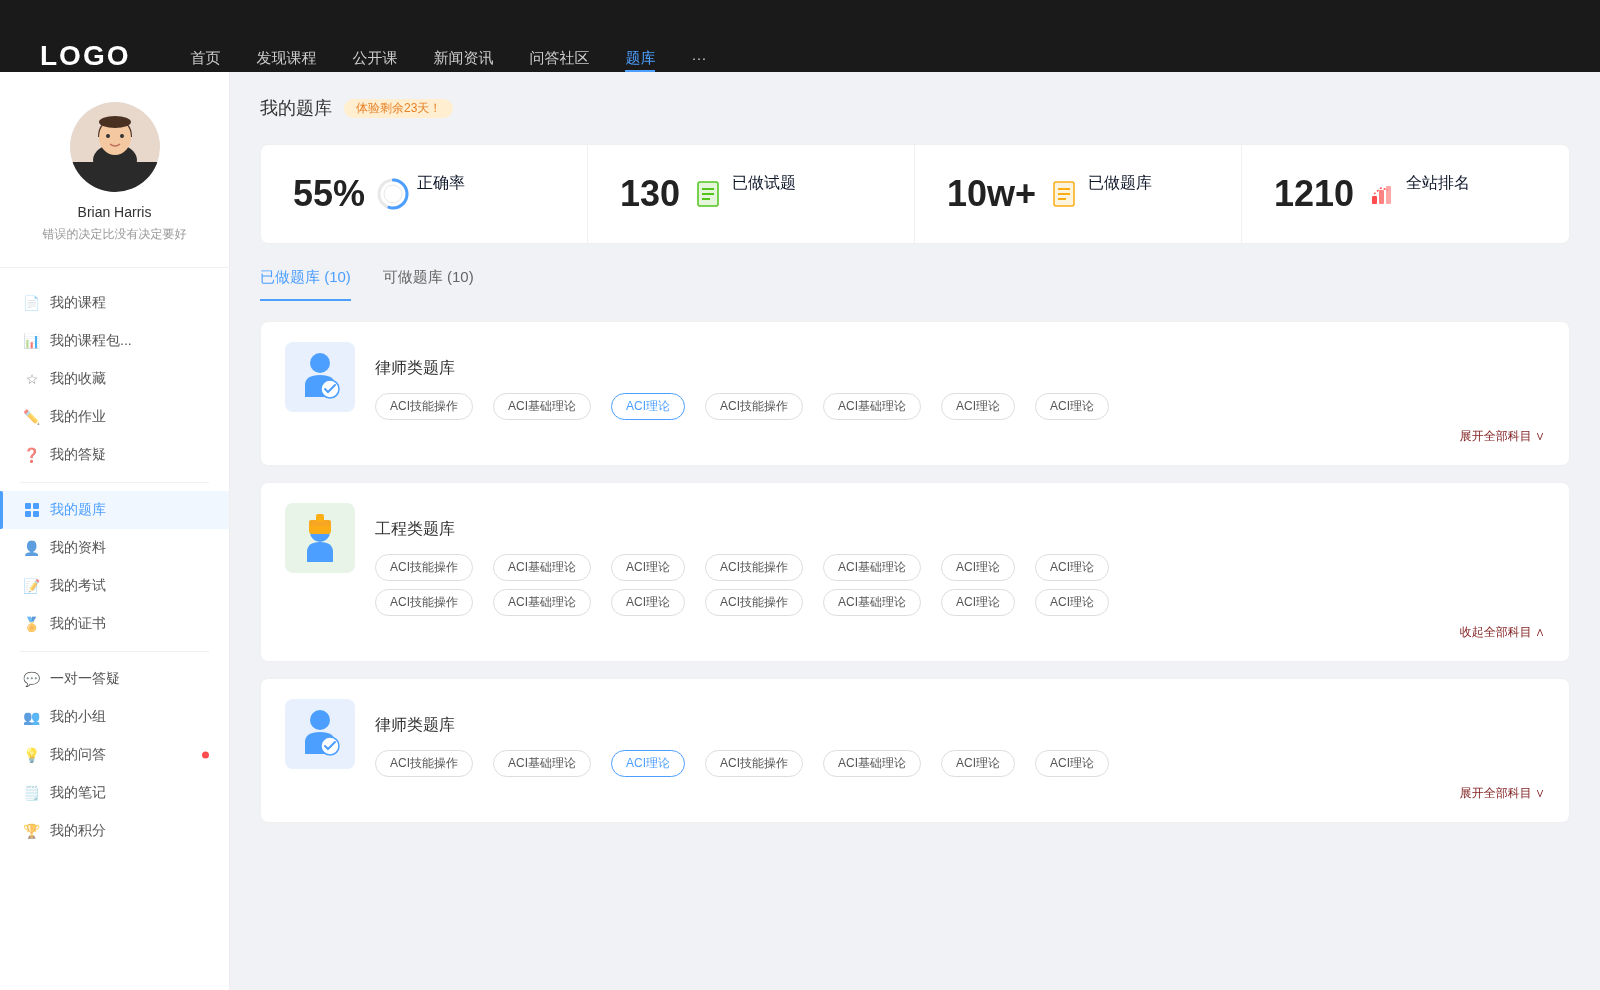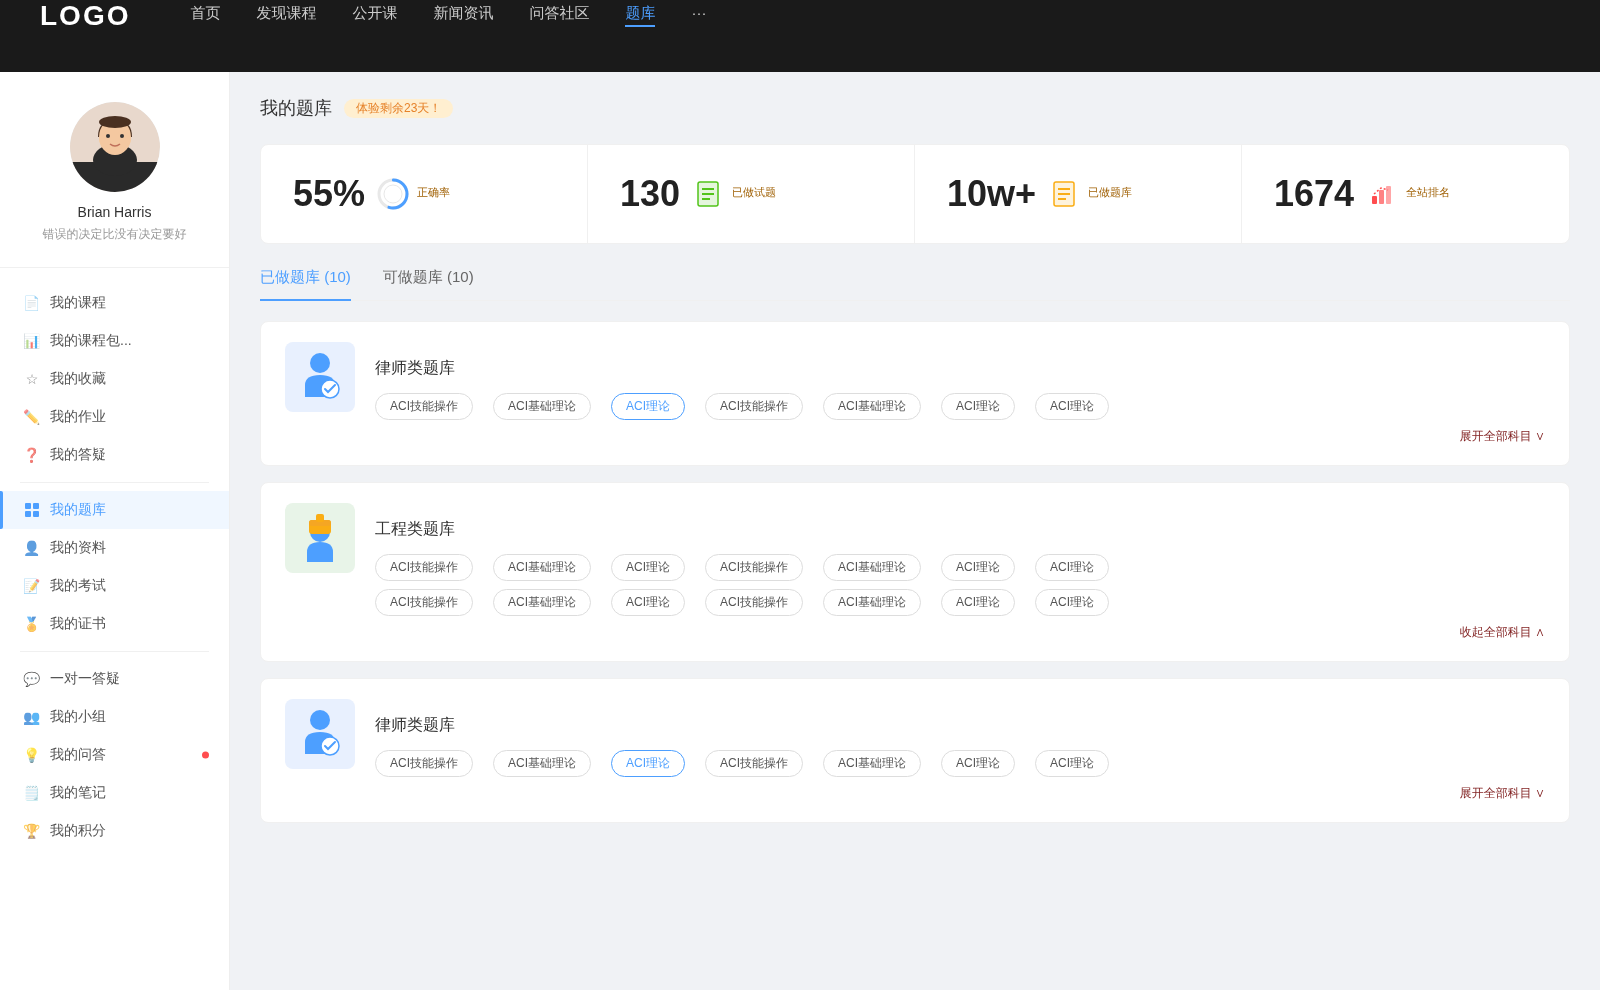"LOGO" .navbar { align-items: flex-start -> flex-end }
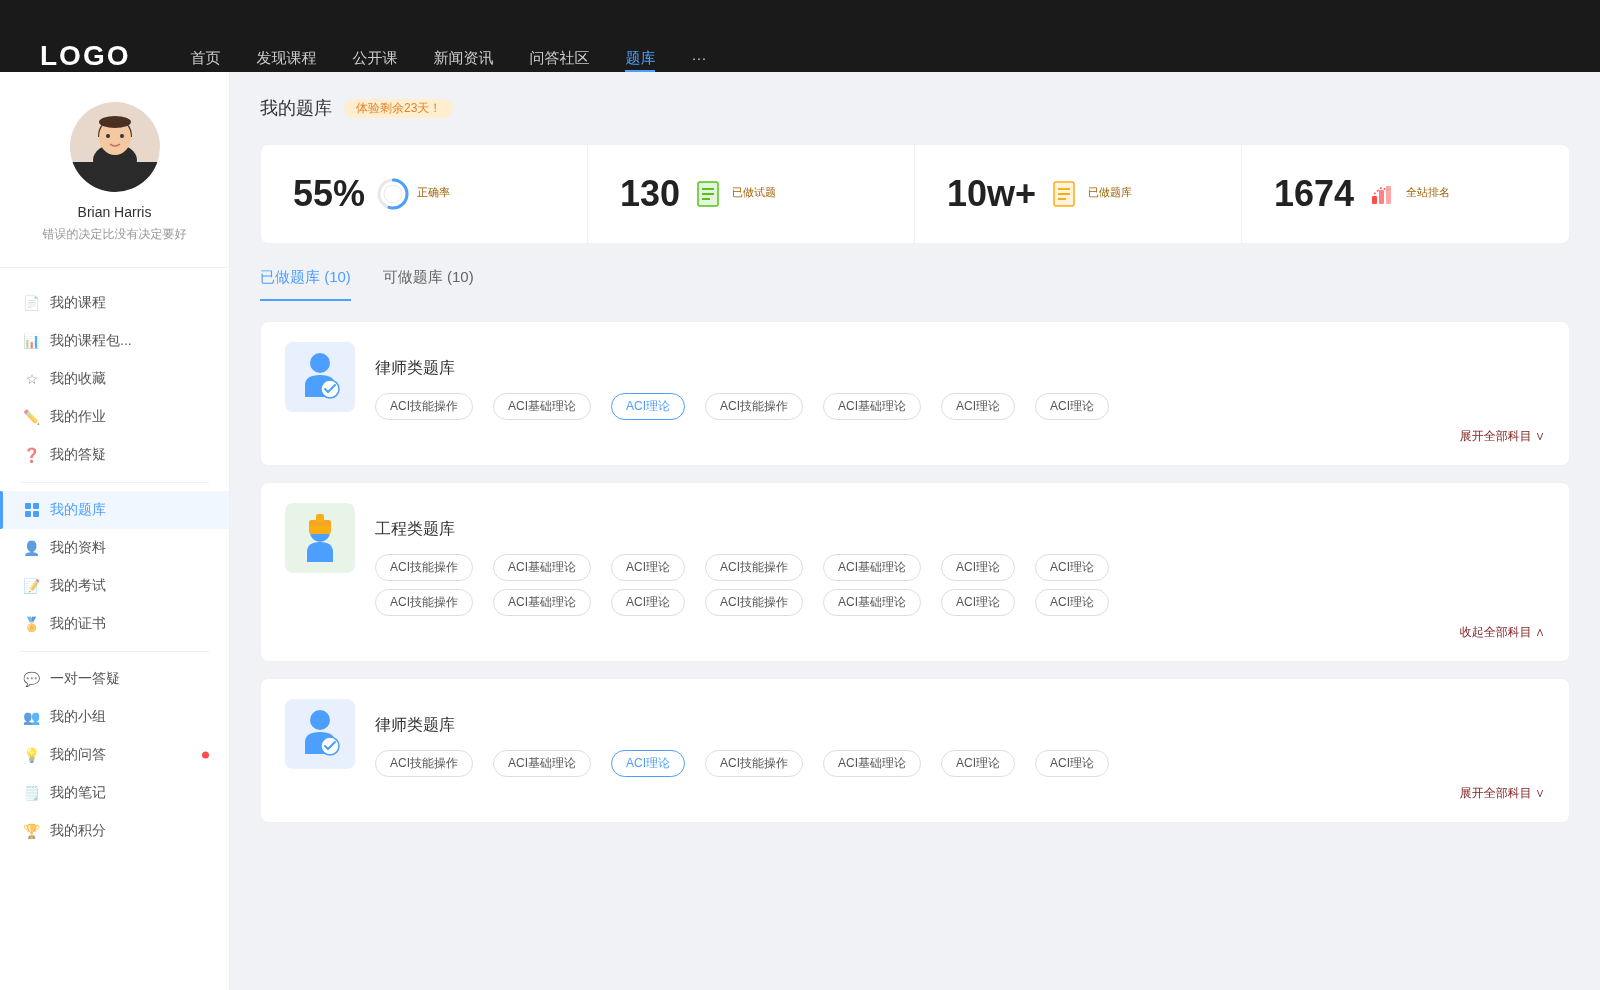"正确率" .stat-label { color: #a16207 -> #0f172a; font-size: 11px -> 16px; margin-top: 12px -> none }
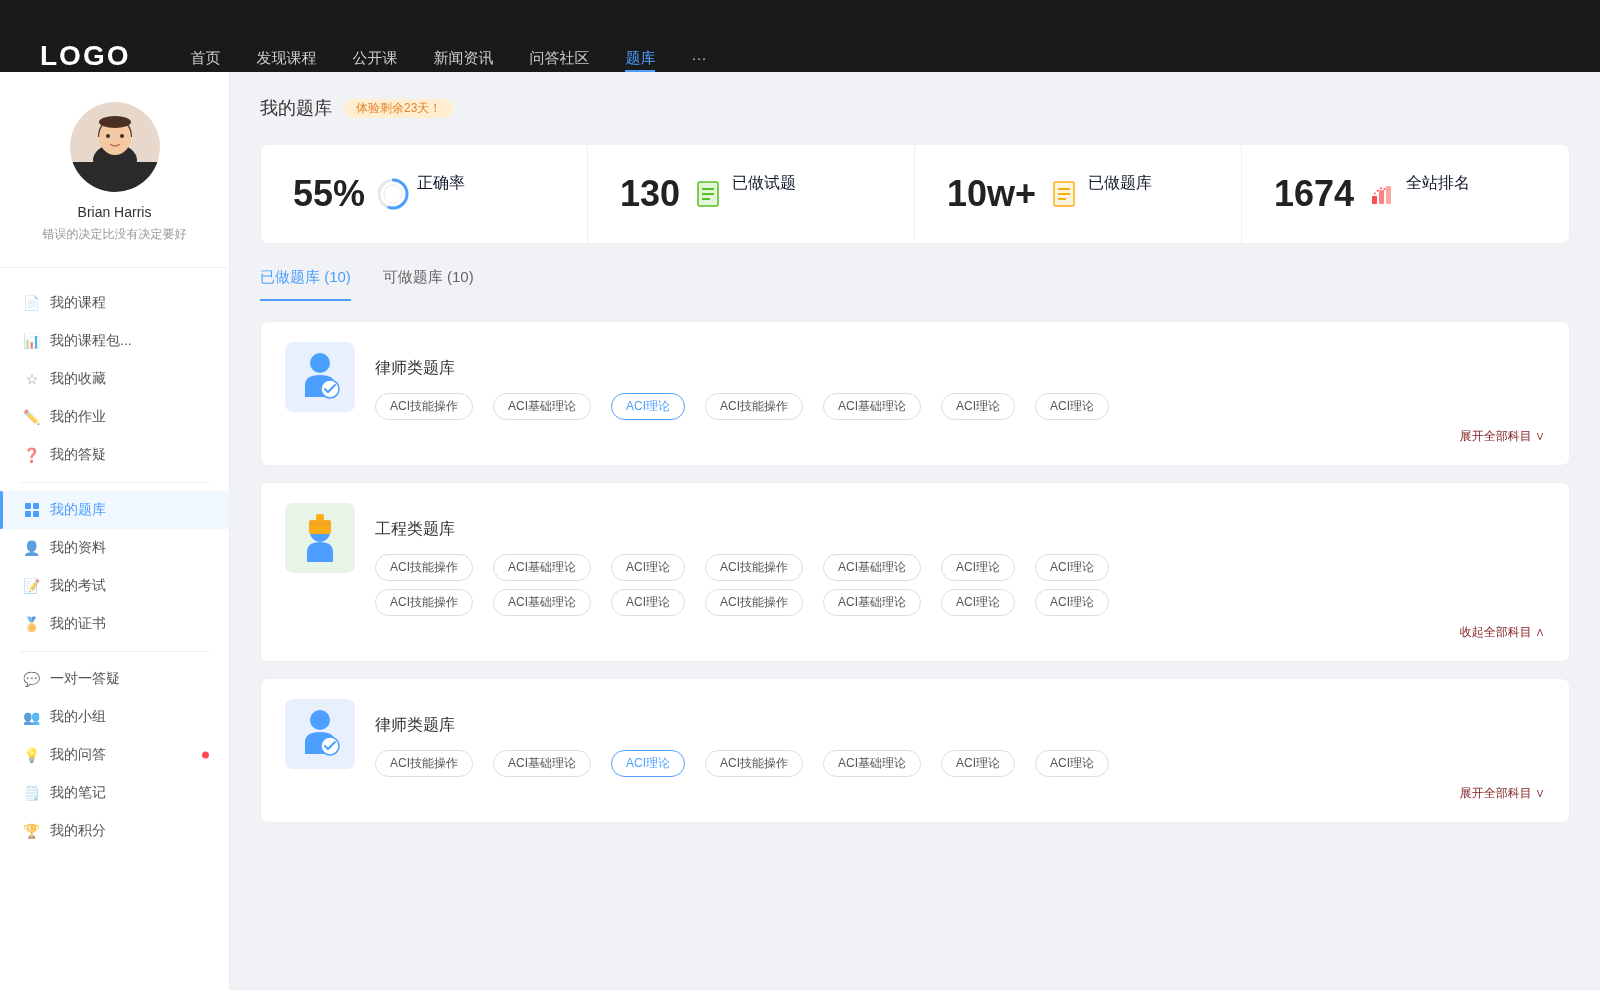"1674" span.stat-number { text: 1674 -> 1210 }
